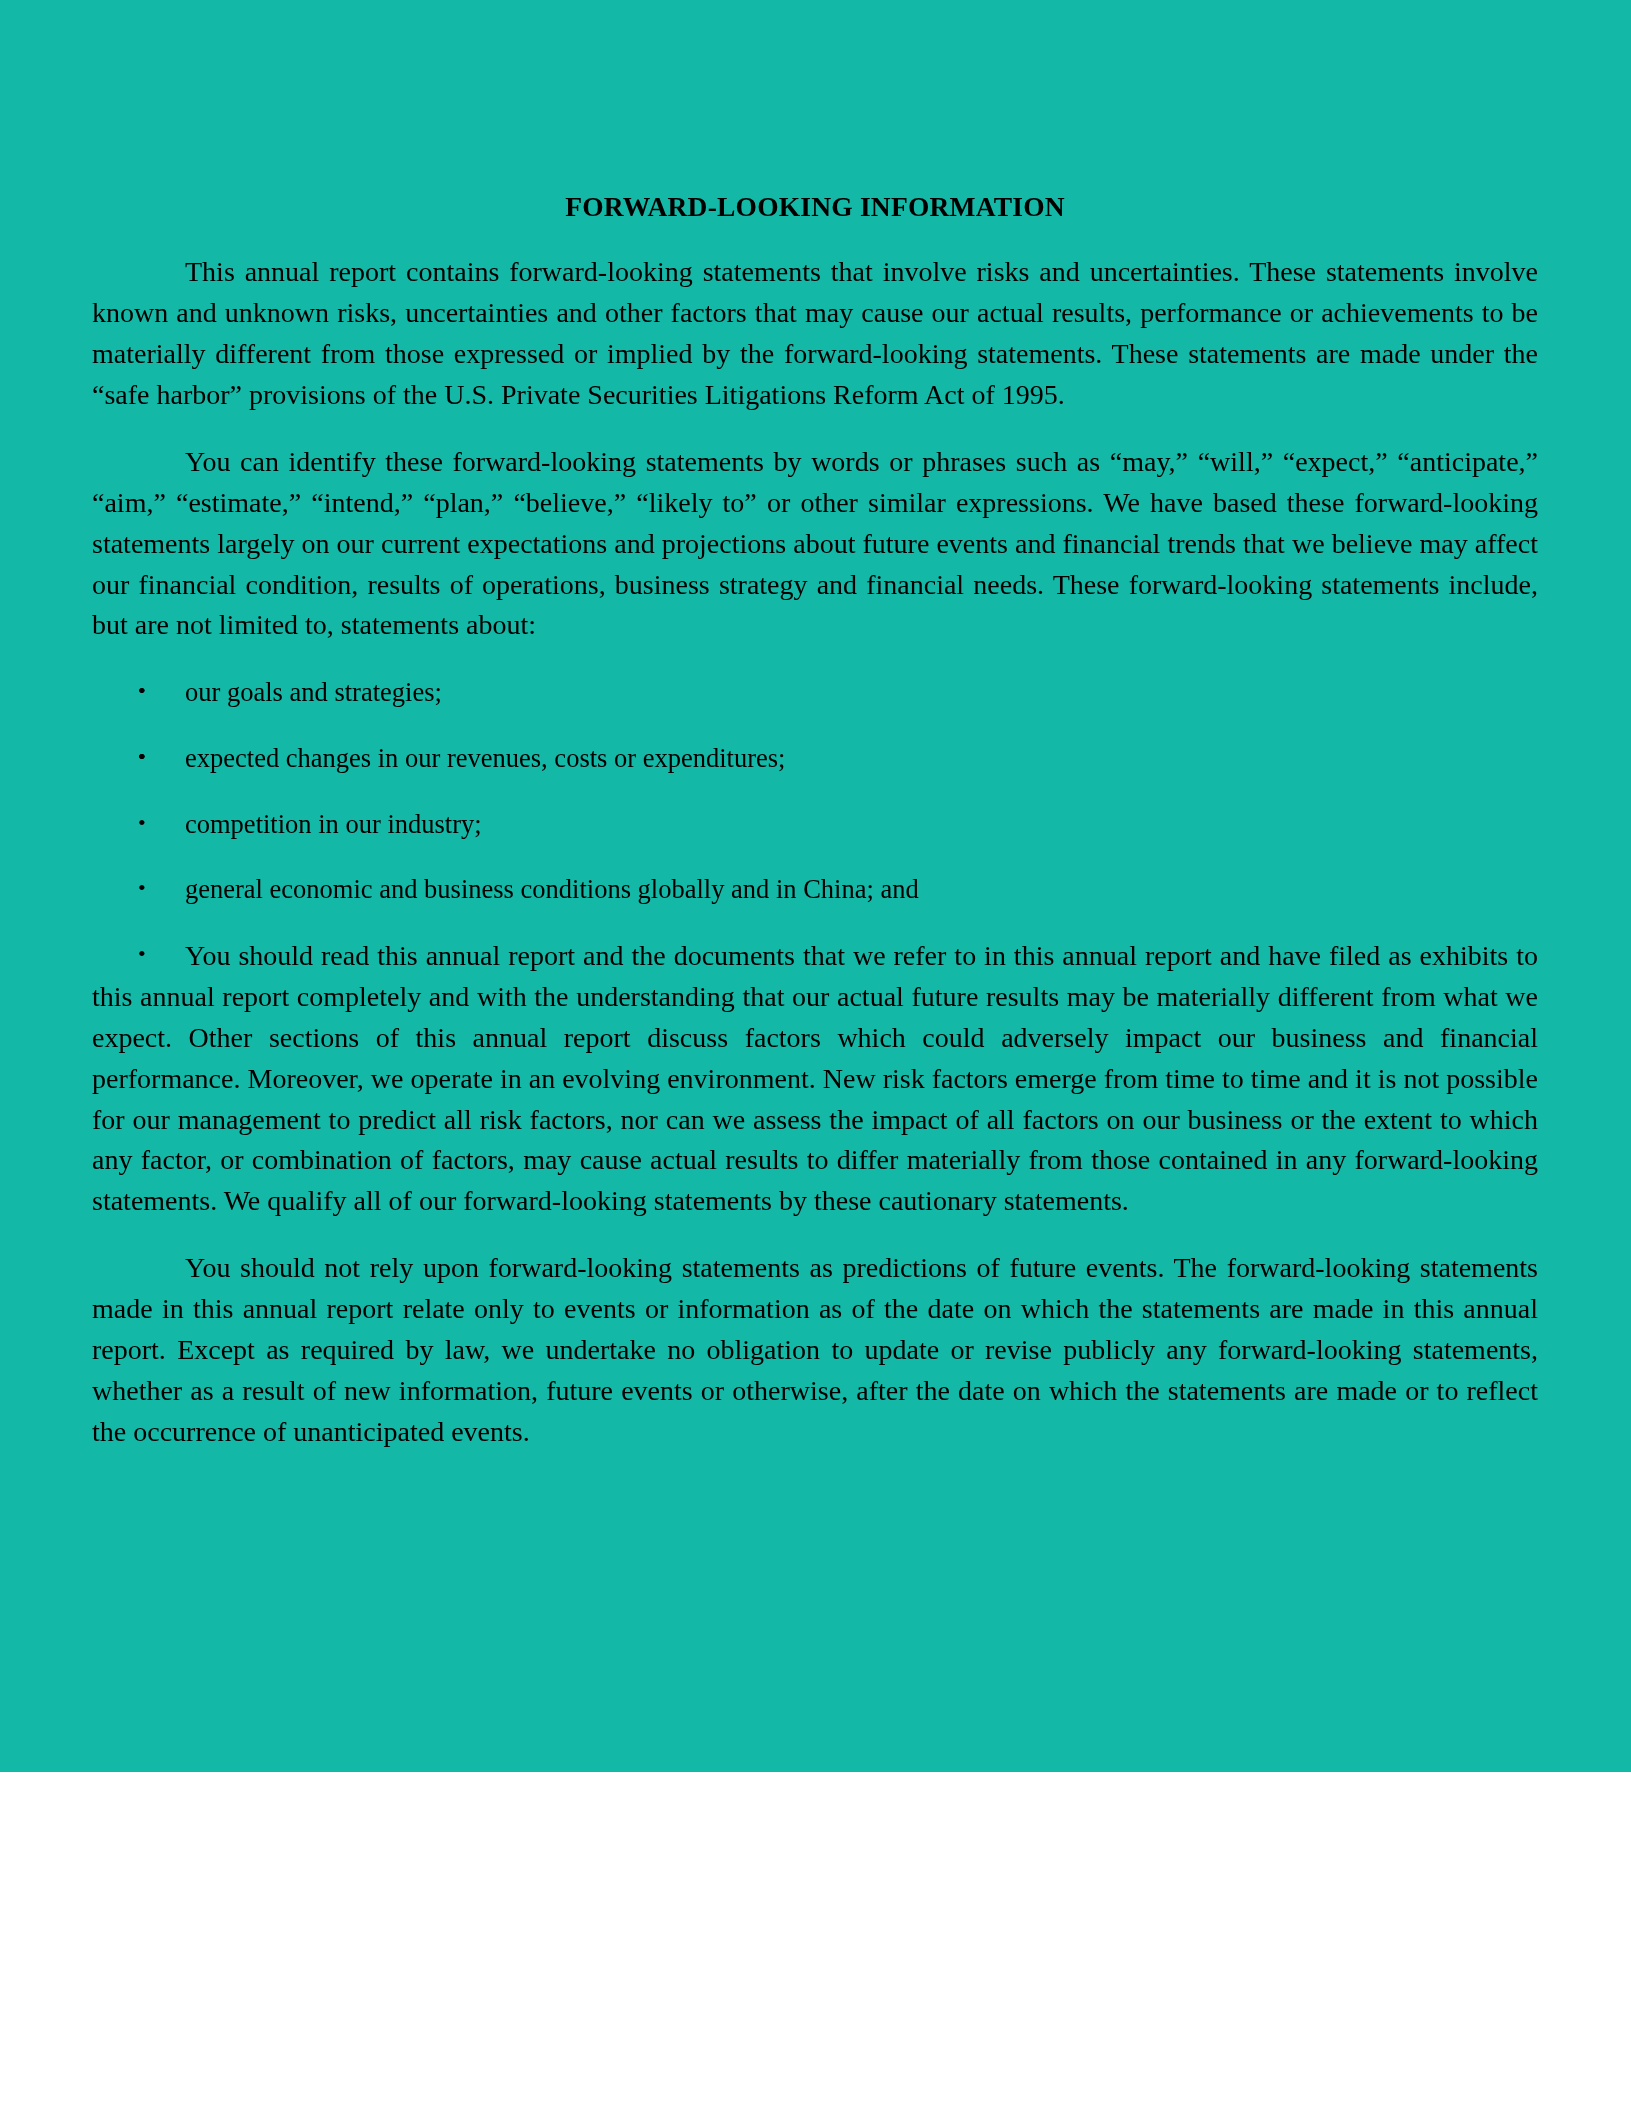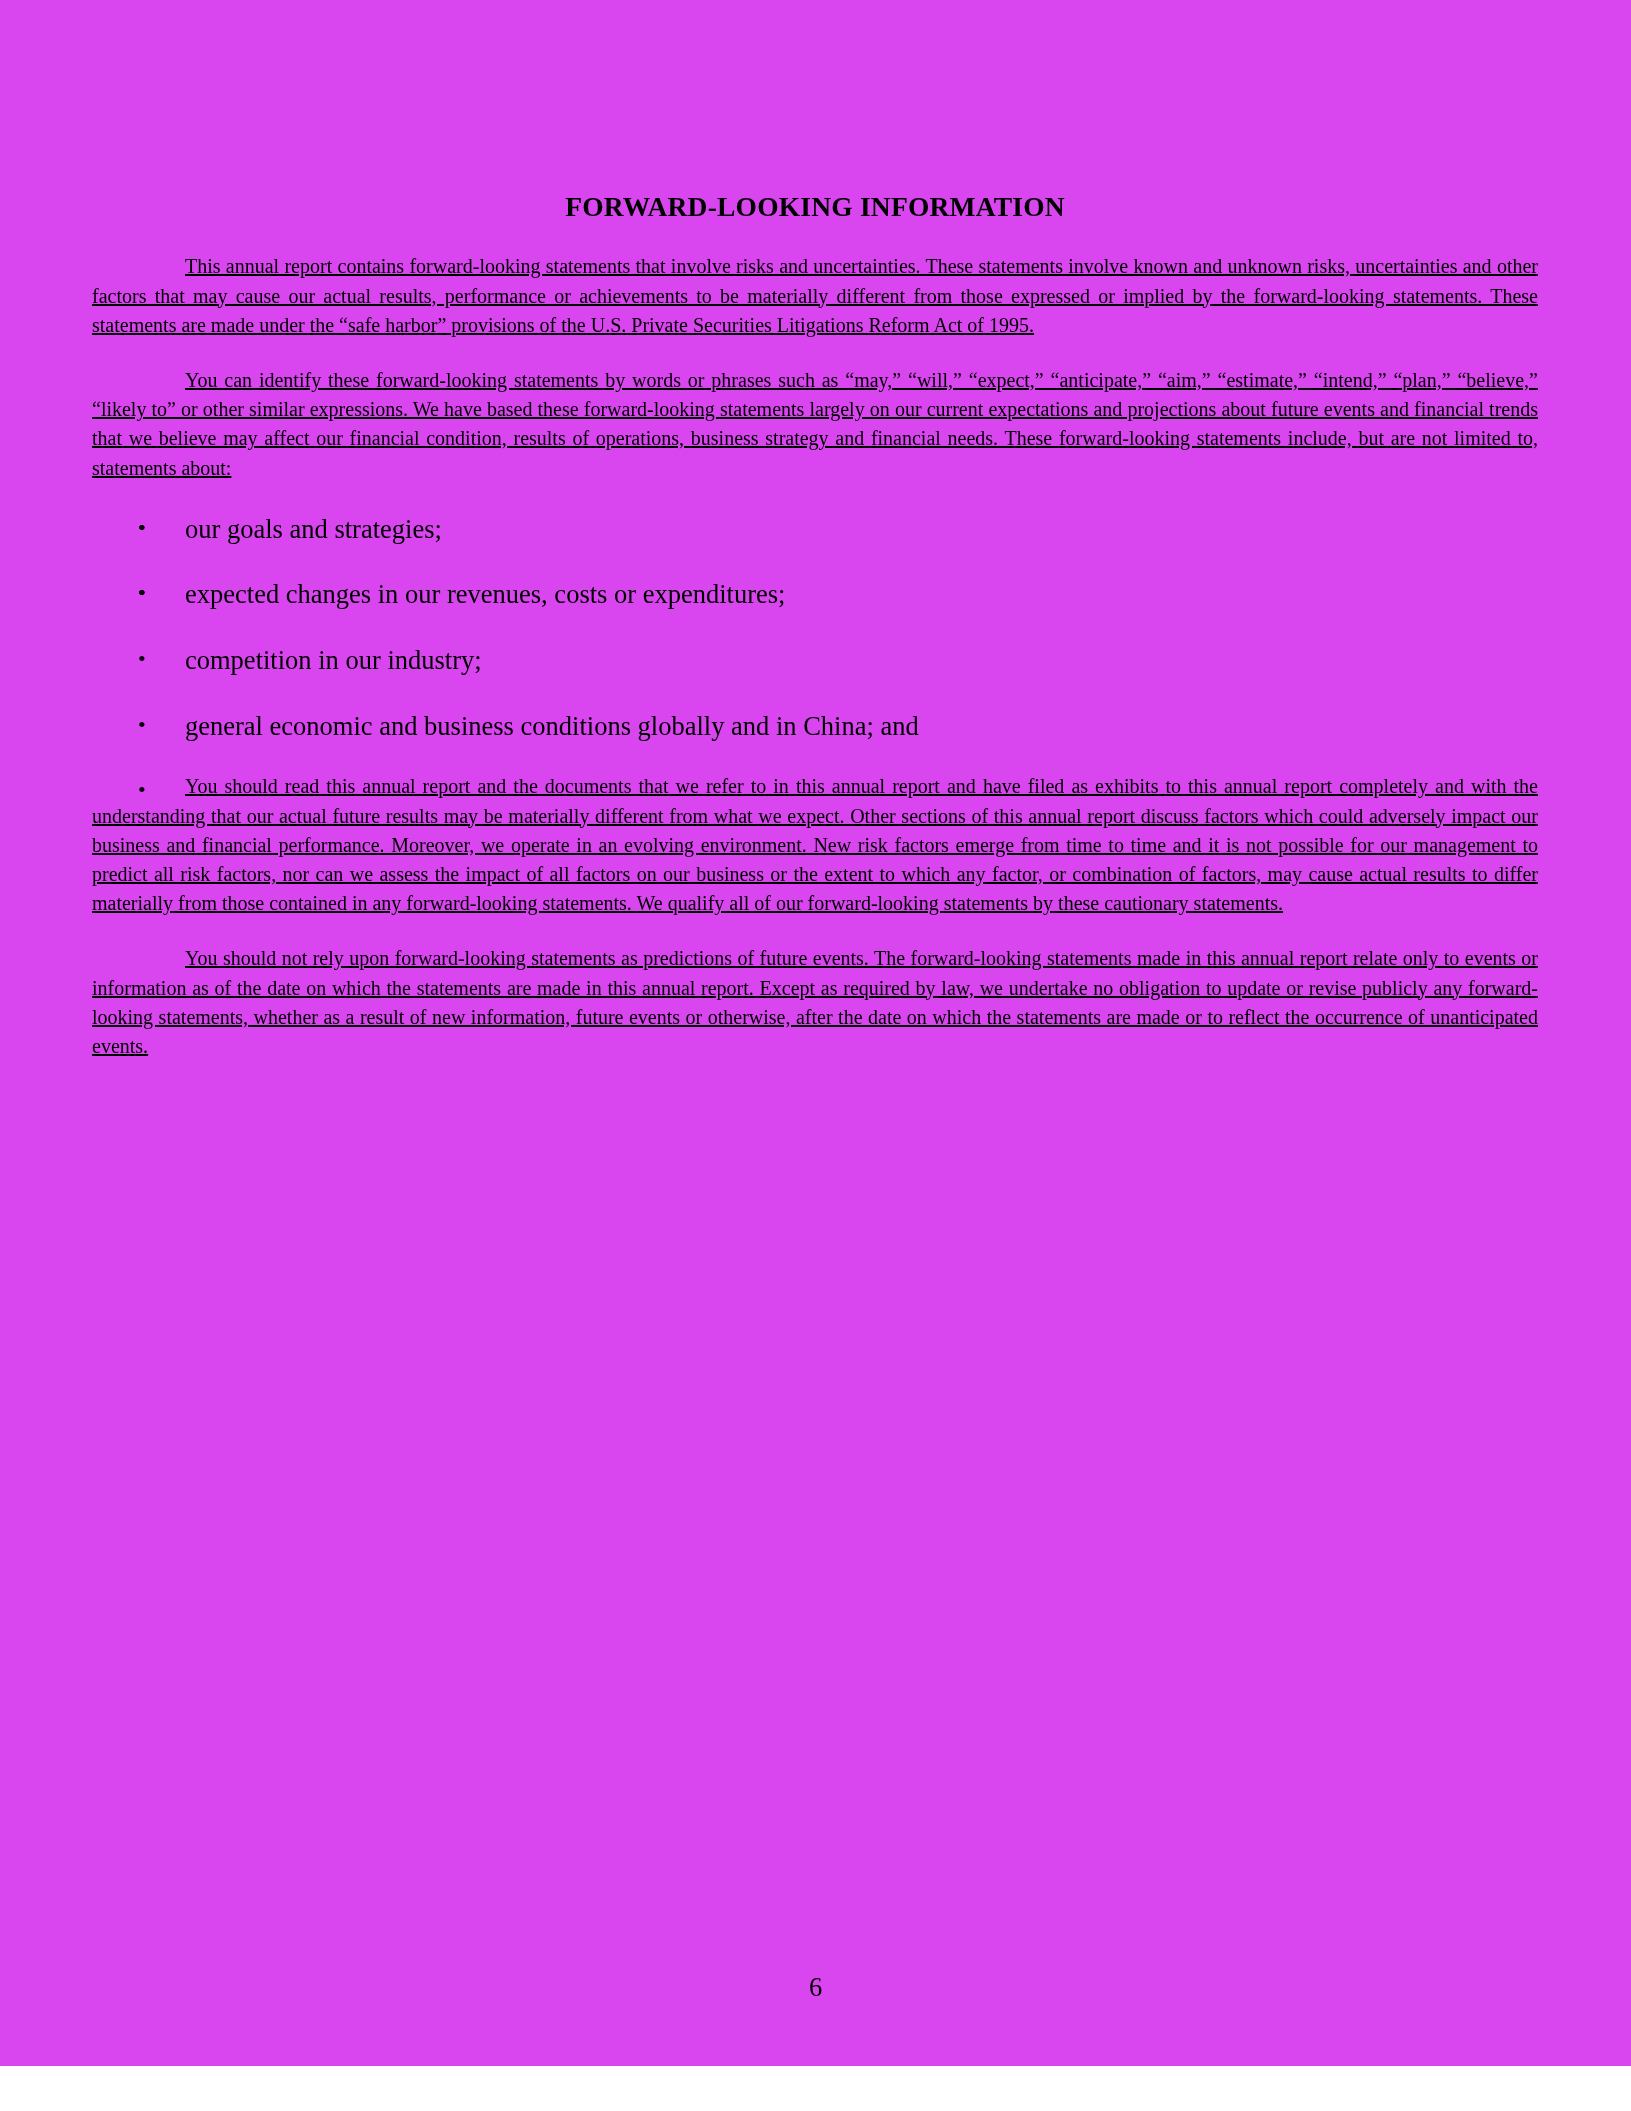"FORWARD-LOOKING INFORMATION" .page { background: #d946ef -> #14b8a6; height: 2066px -> 1772px }
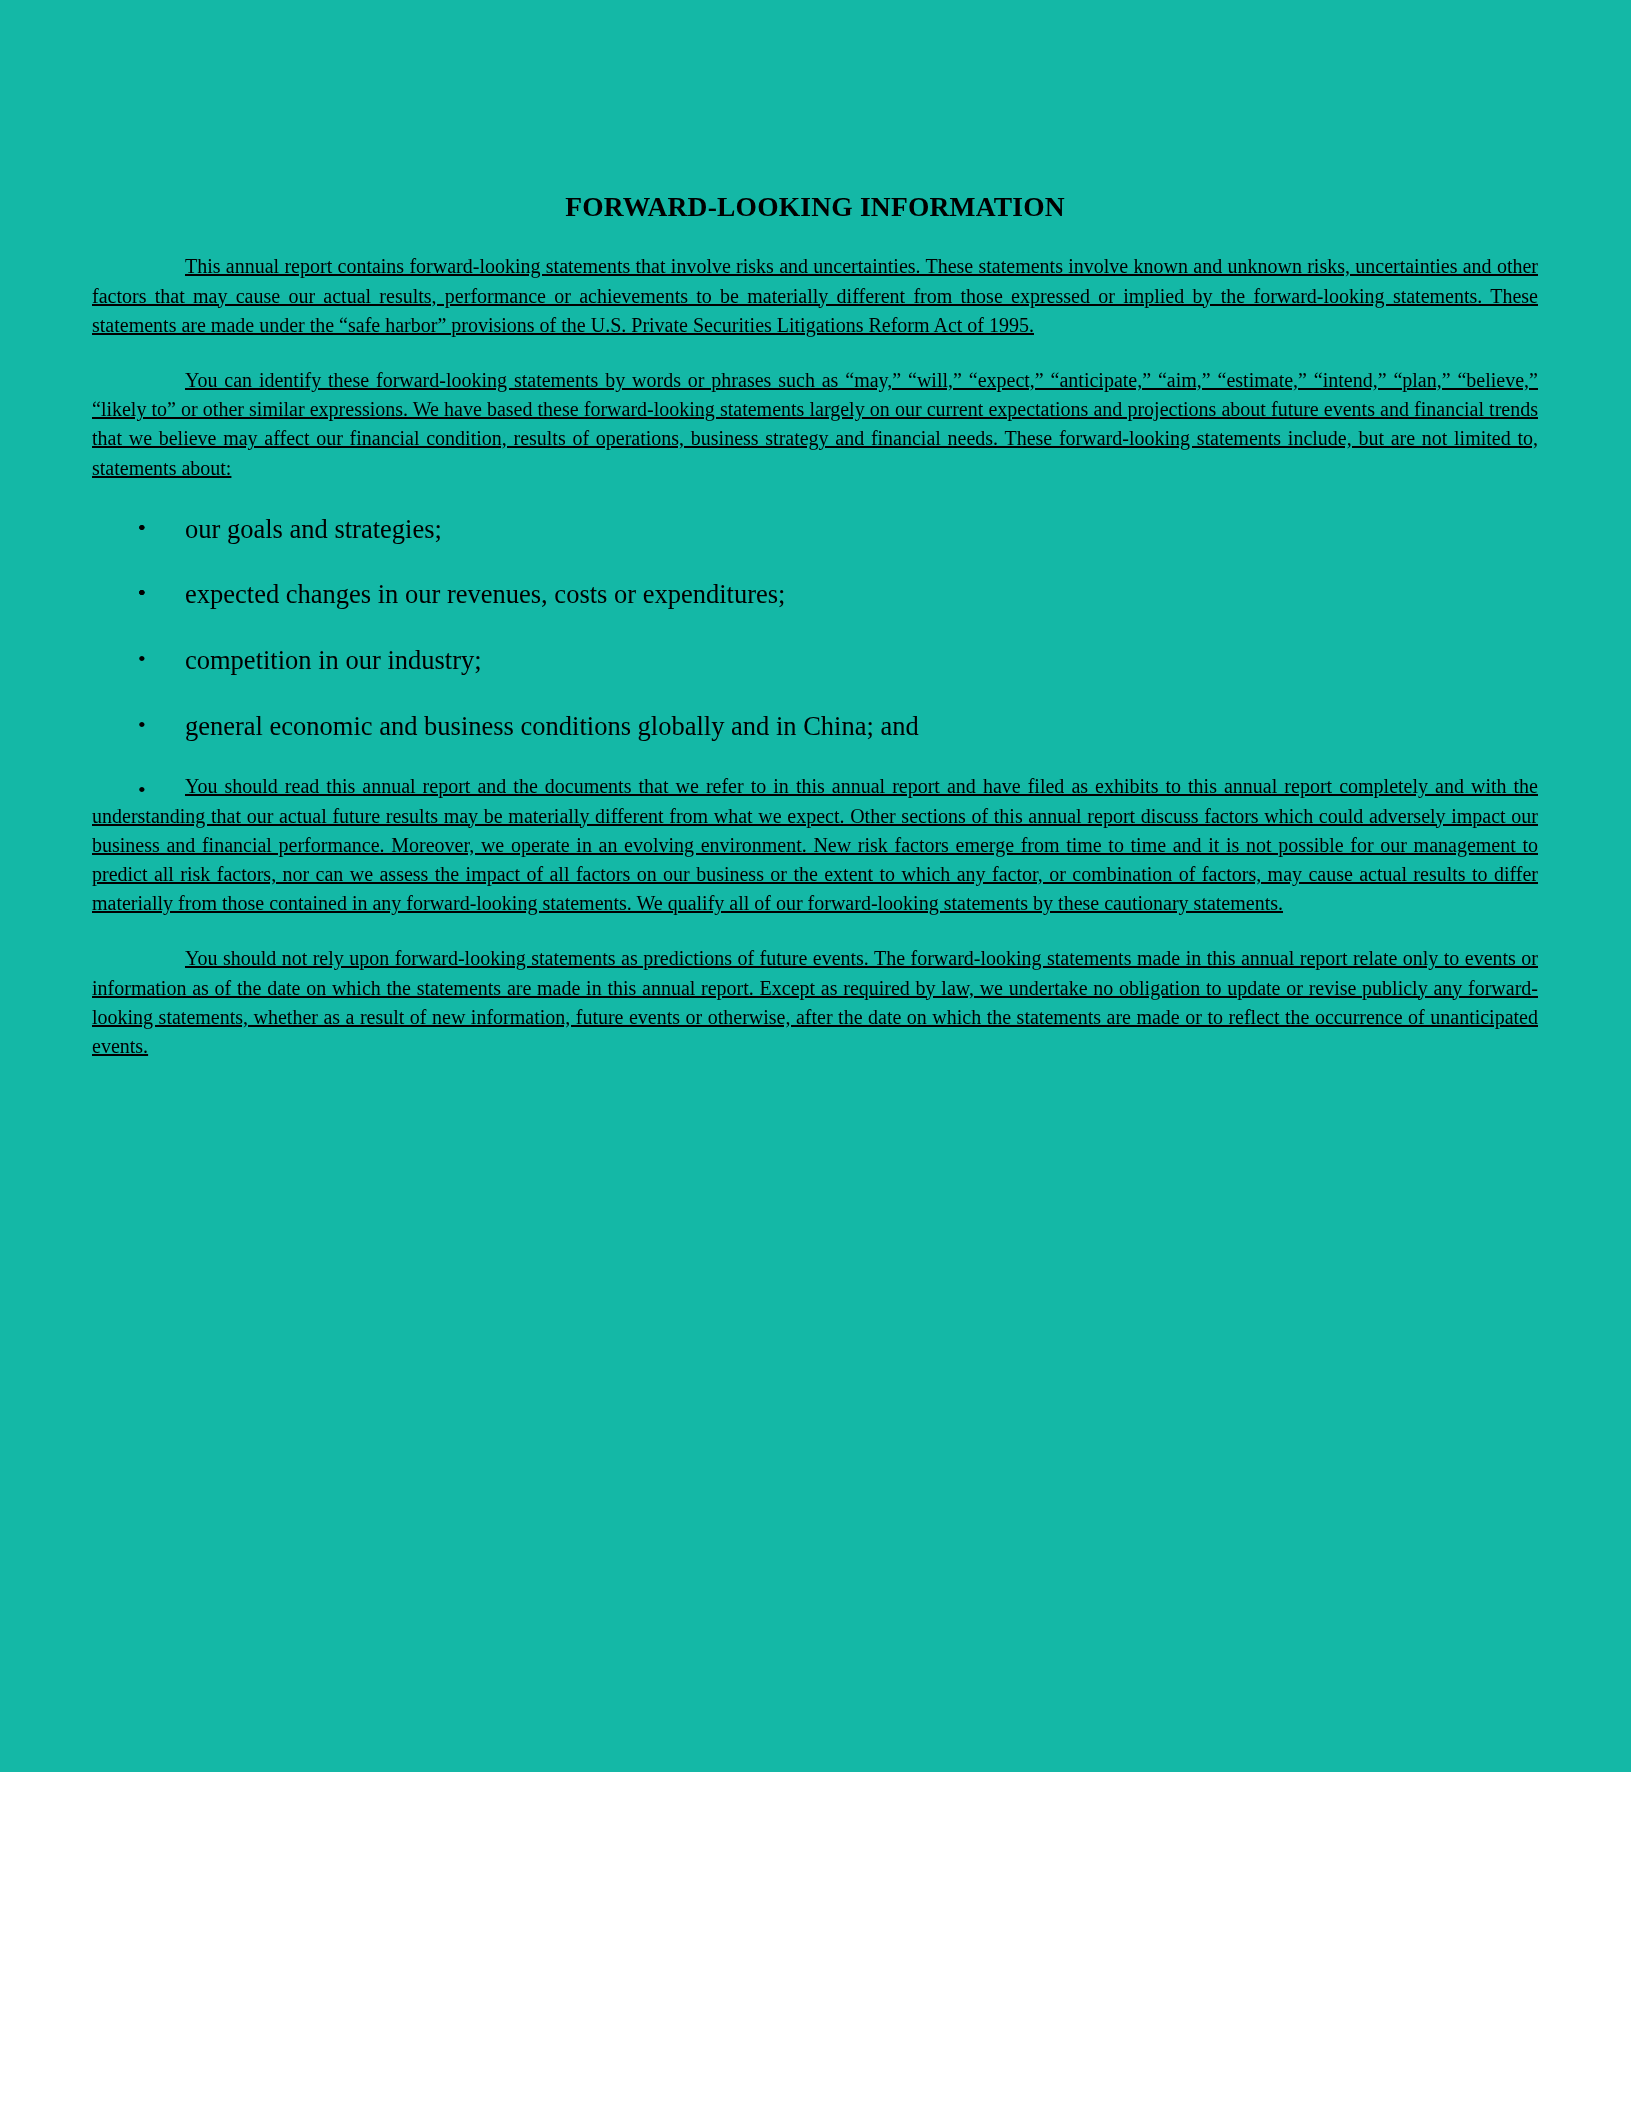"This annual report contains" .para { font-size: 20px -> 28px; text-decoration: underline -> none }
